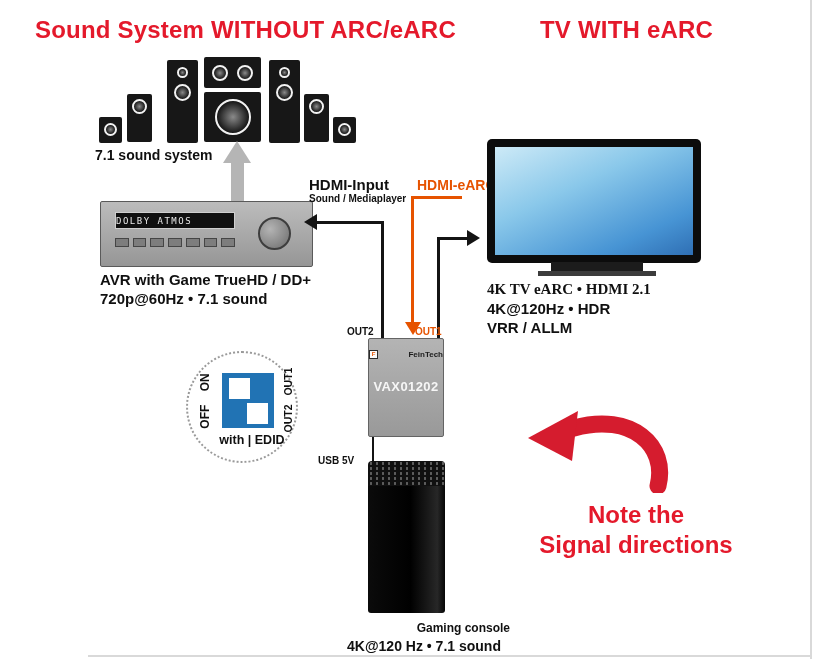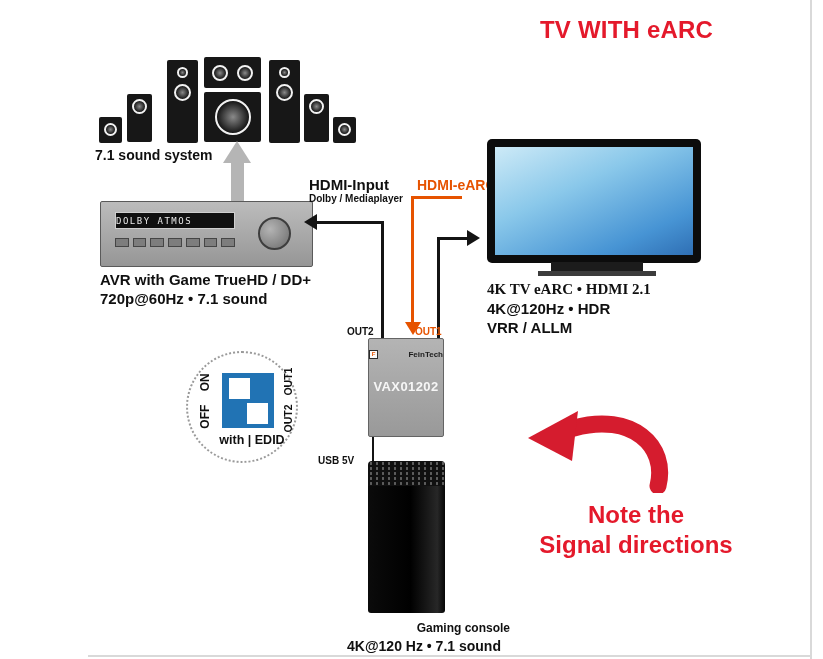"Sound System WITHOUT ARC/eARC" div.title { html: none -> <div>Sound System WITHOUT ARC/eARC</div> }
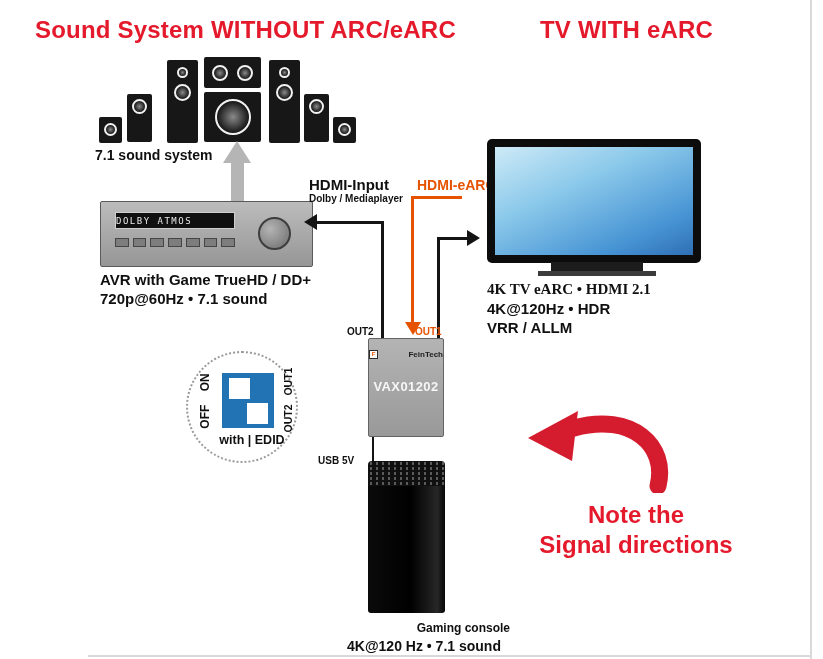"Dolby / Mediaplayer" div.bold-label { text: Dolby -> Sound }
